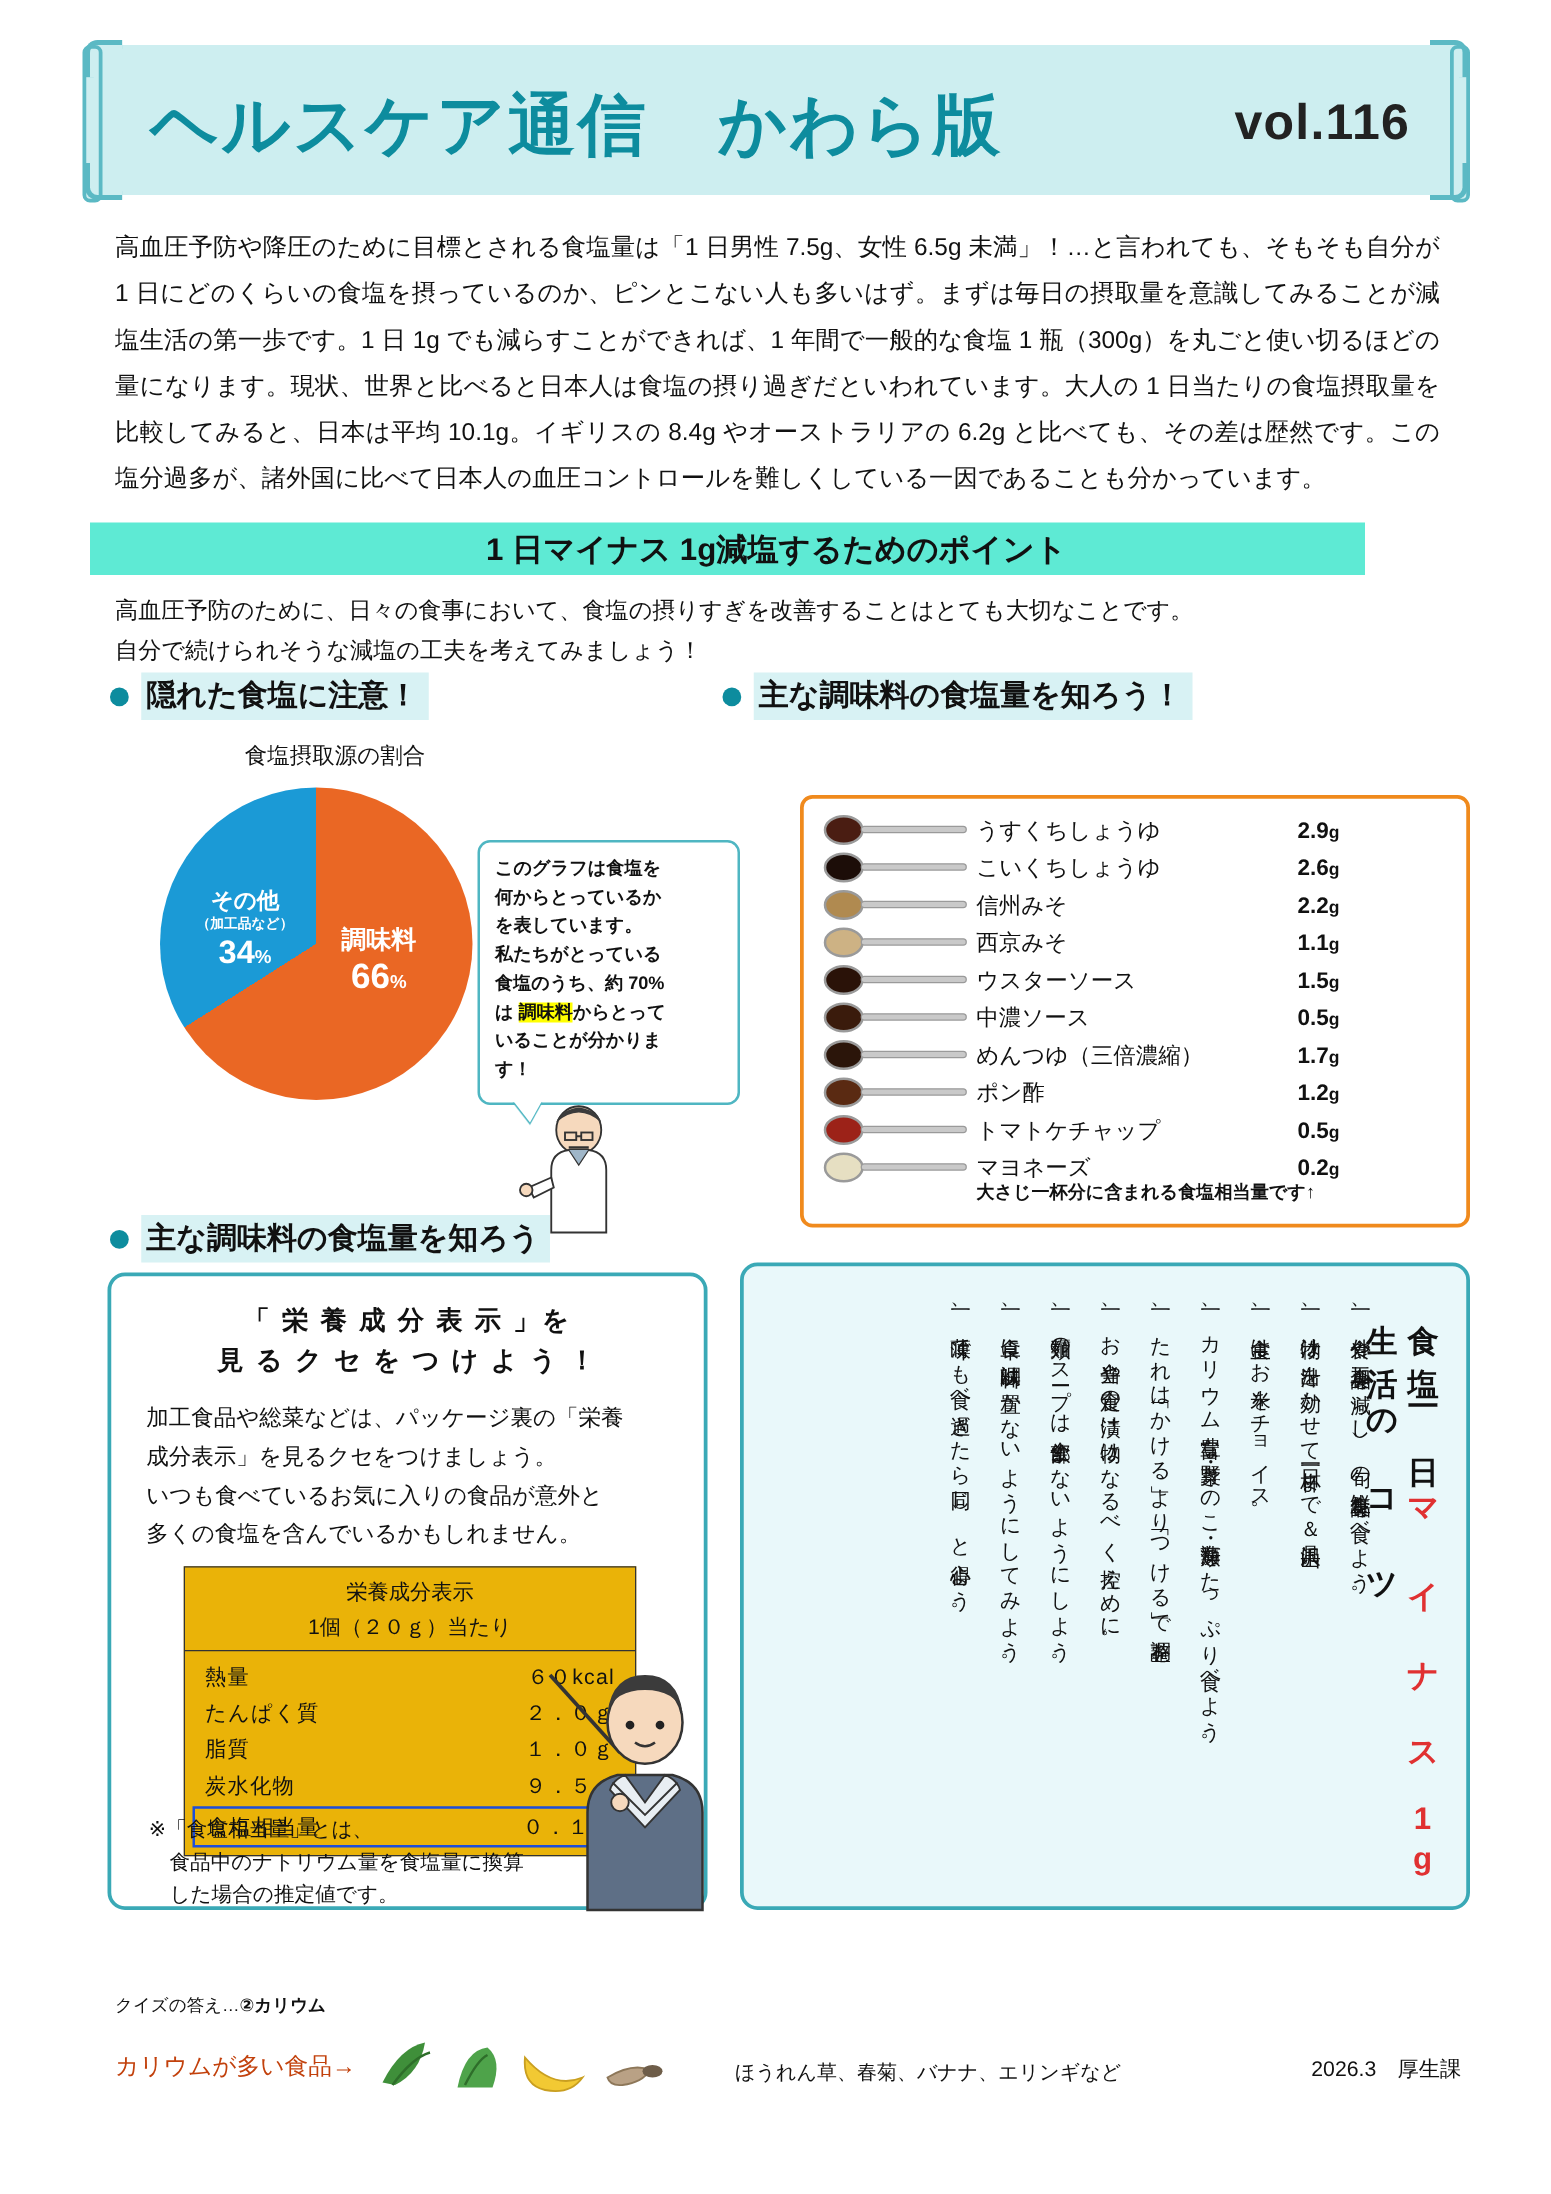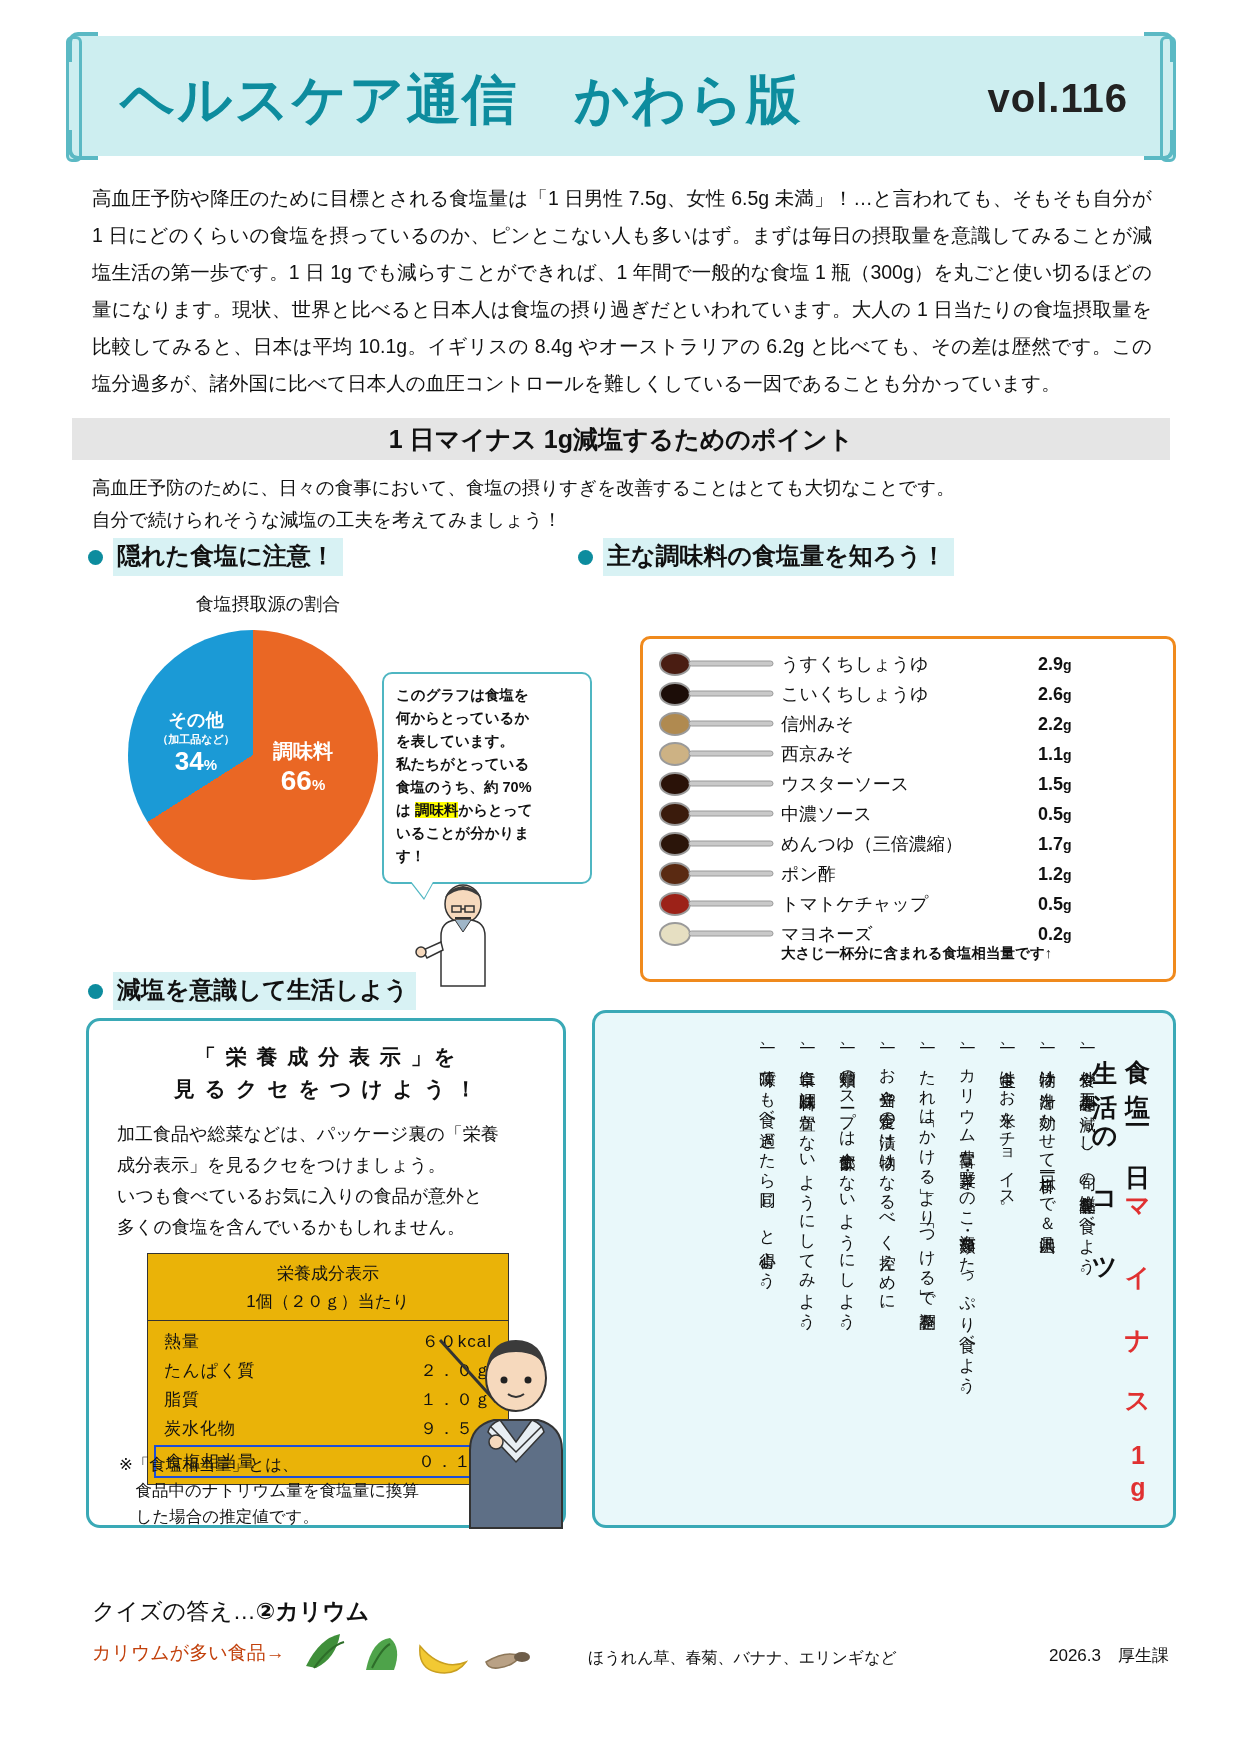"1 日マイナス 1g減塩するためのポイント" .banner { background: #e5e5e5 -> #5eead4; width: 1098px -> 1020px }
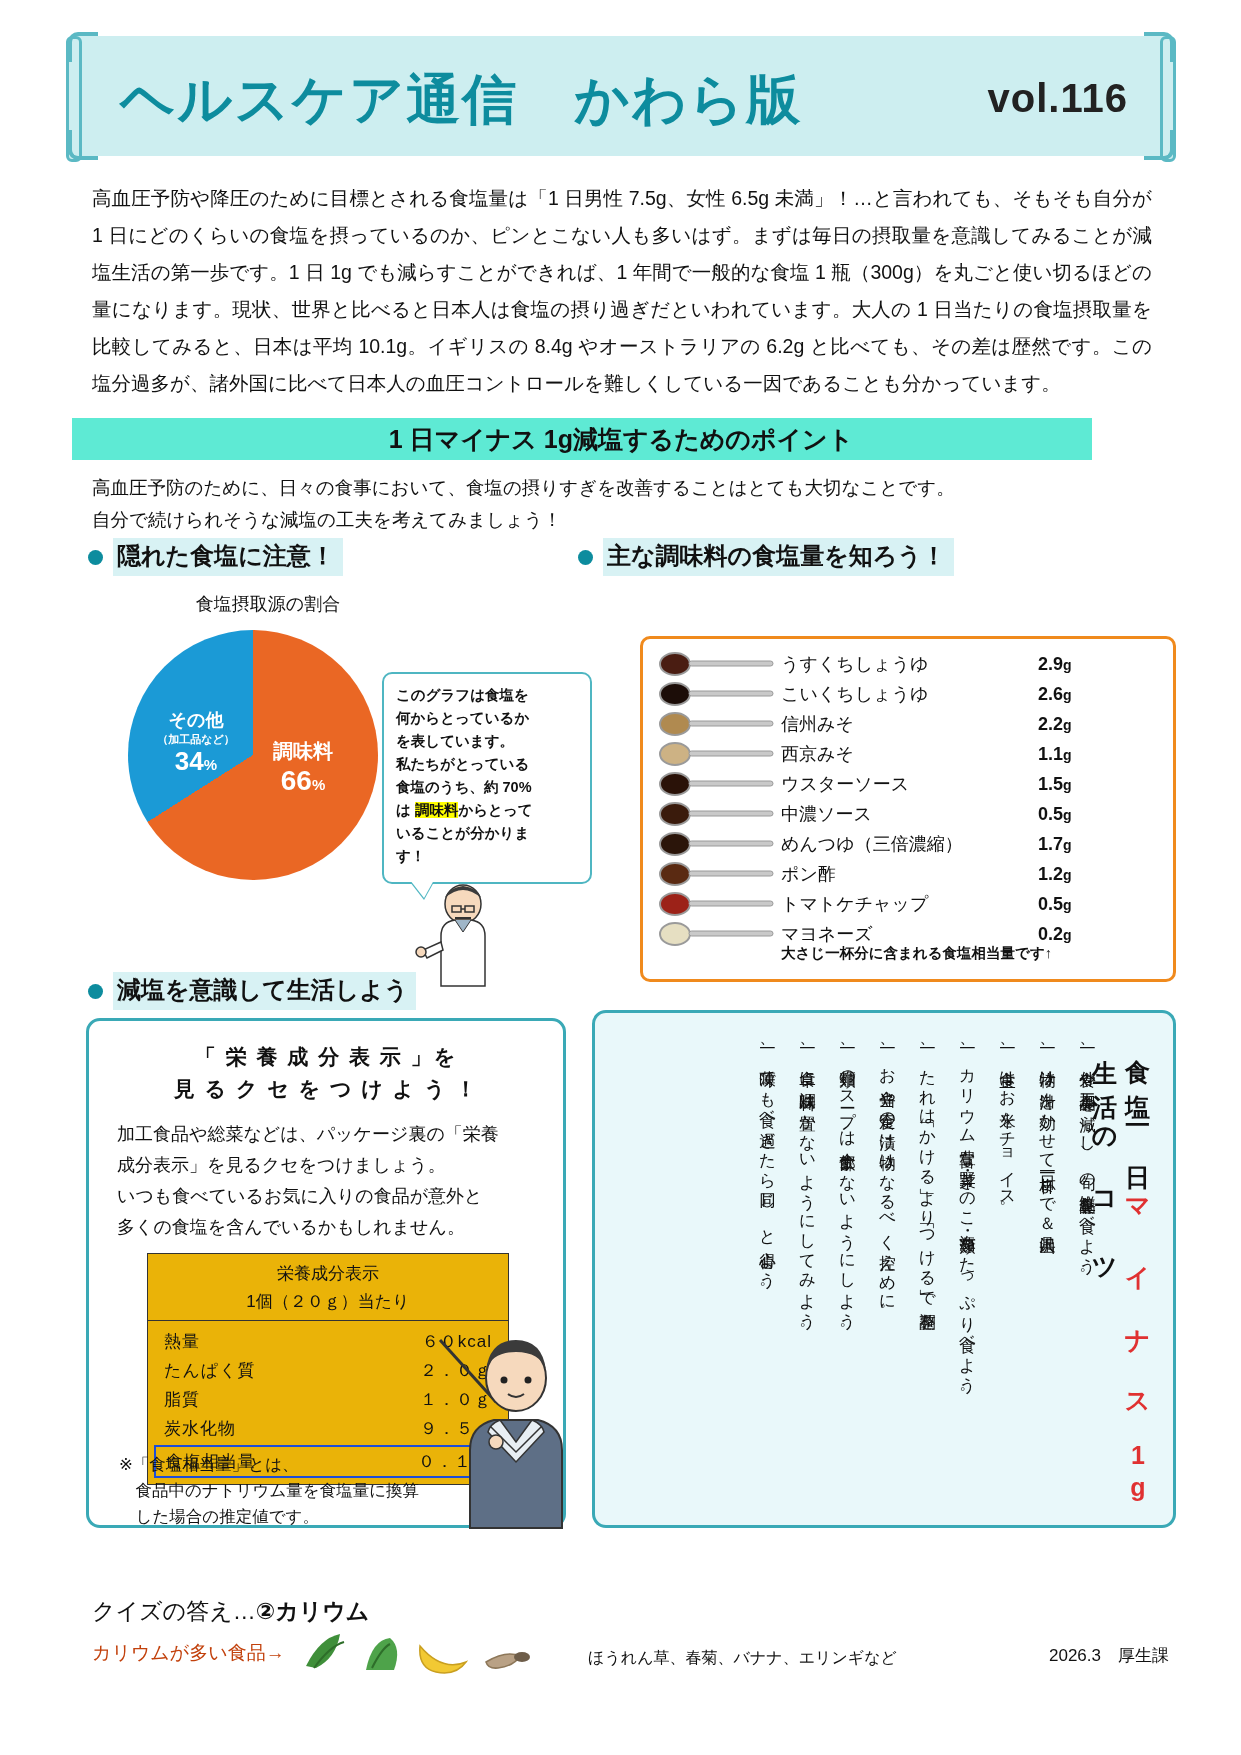"減塩を意識して生活しよう" span.bullet-label { text: 減塩を意識して生活しよ -> 主な調味料の食塩量を知ろ }
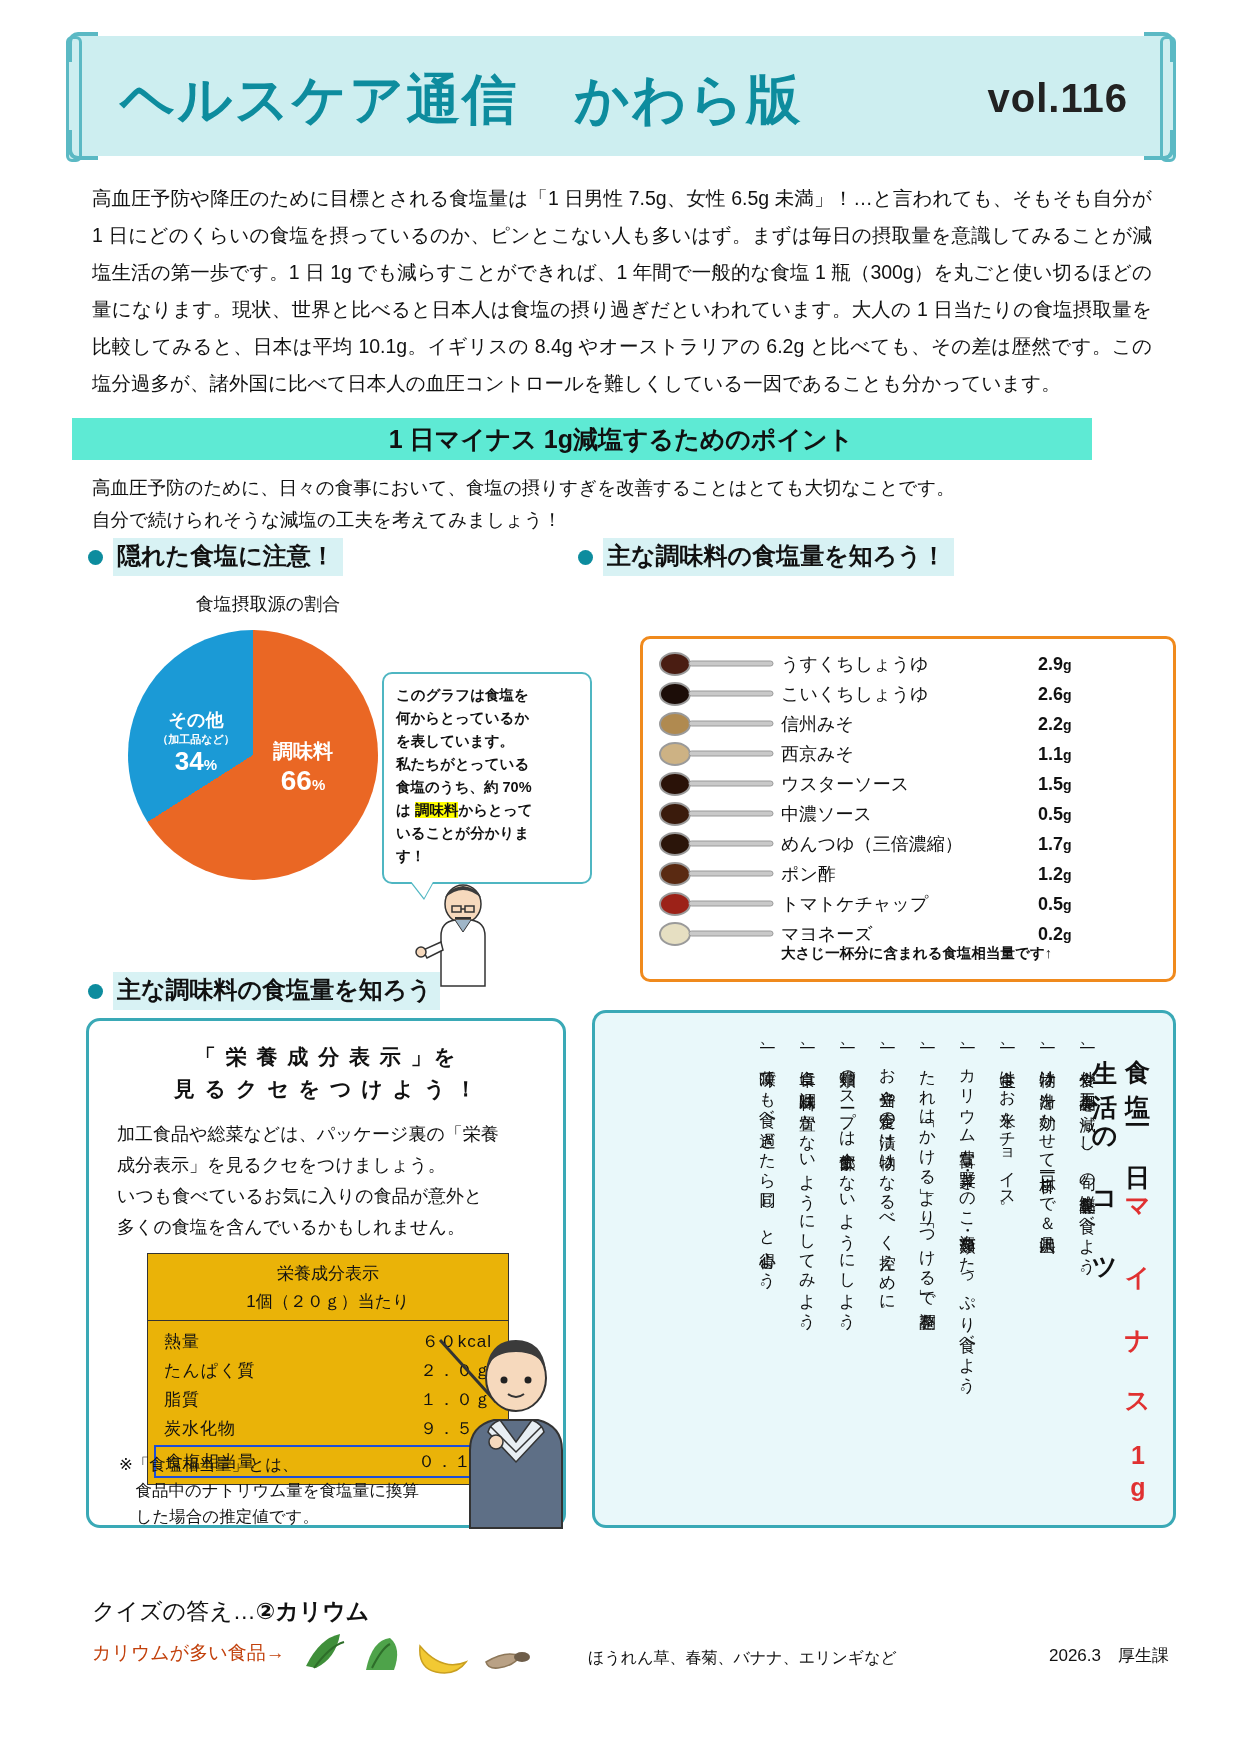"クイズの答え…②カリウム" .quiz { font-size: 23px -> 14px }
